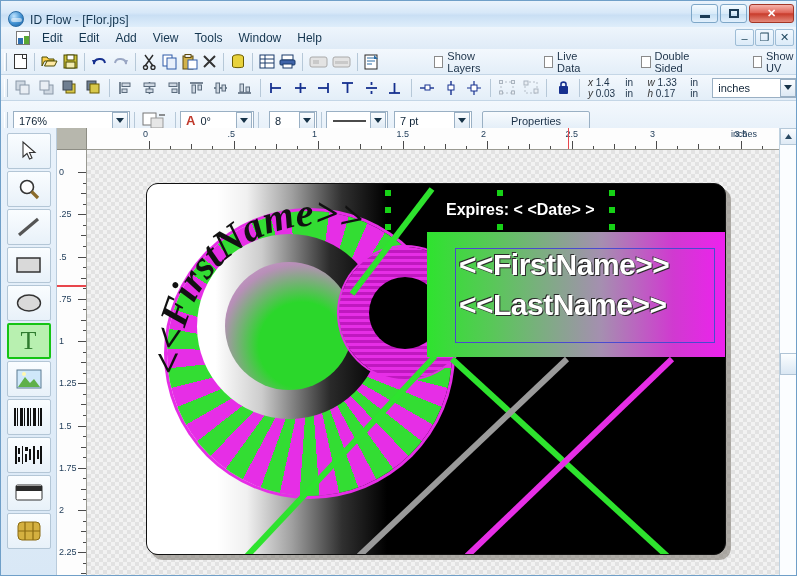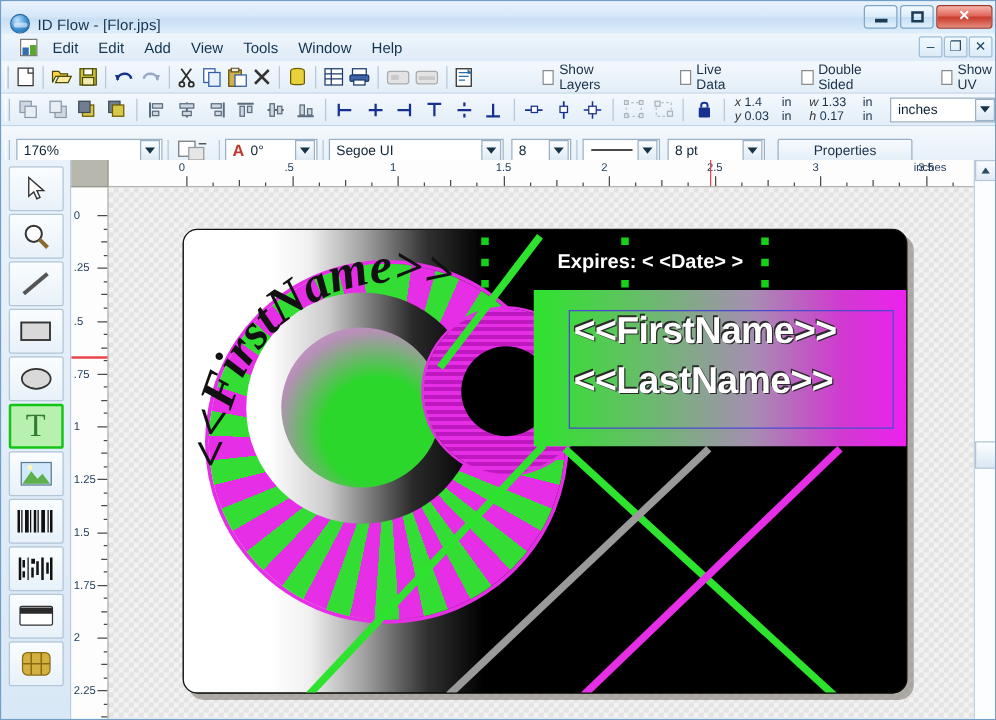"Segoe UI" div.combo { html: <div> <span>Segoe UI</span> <span> <span></span> </span> </div> -> none }
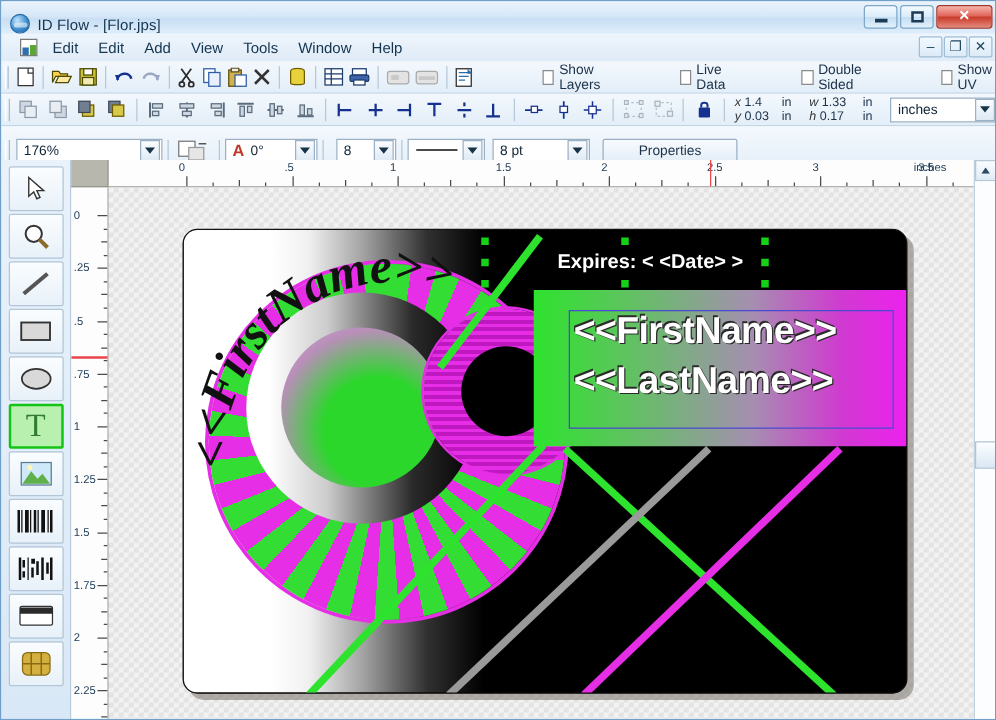"8 pt" span { text: 8 -> 7 }
